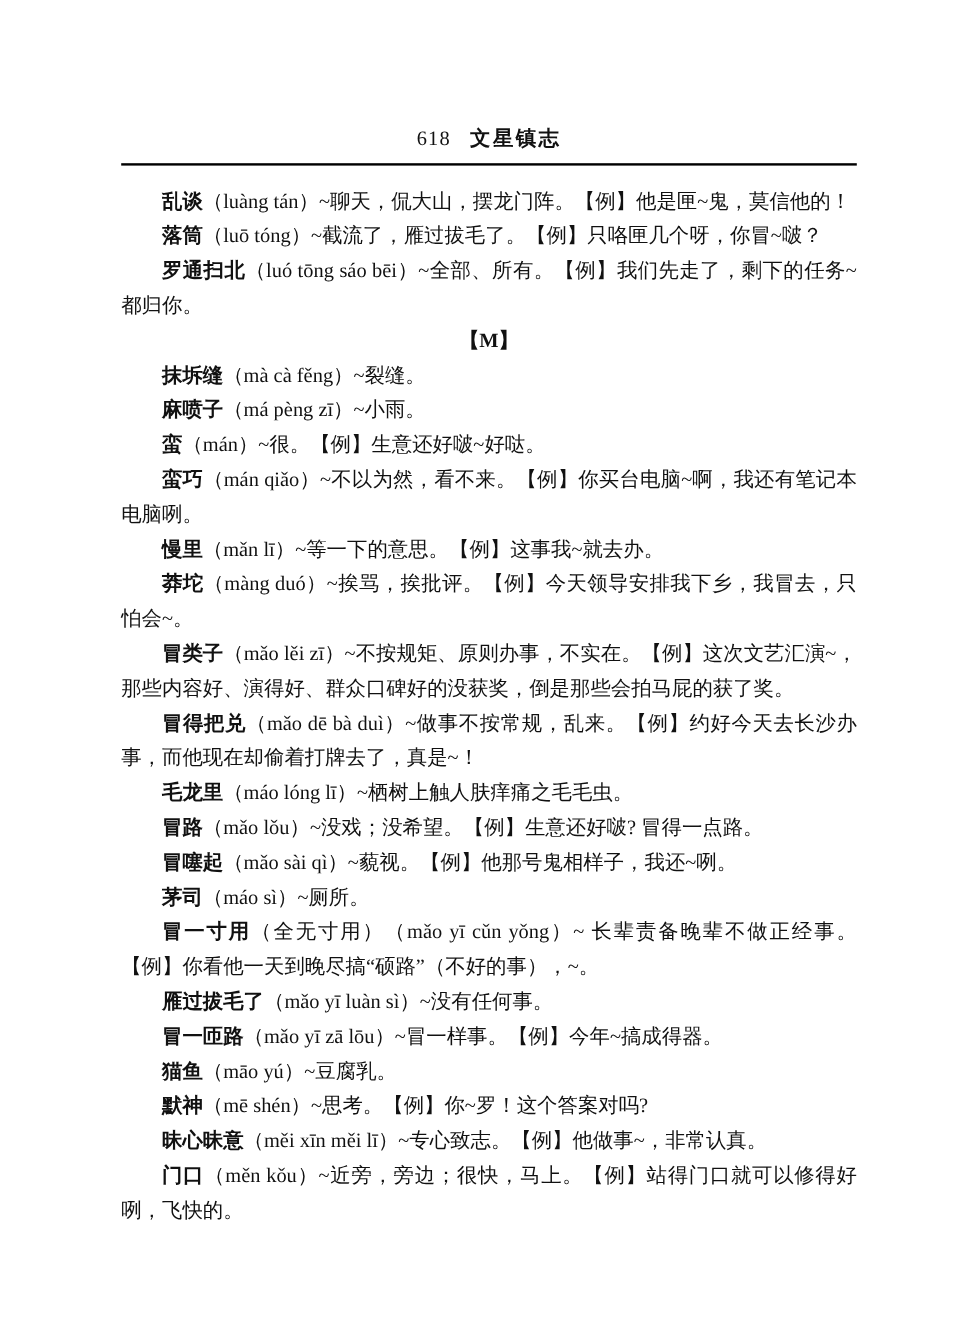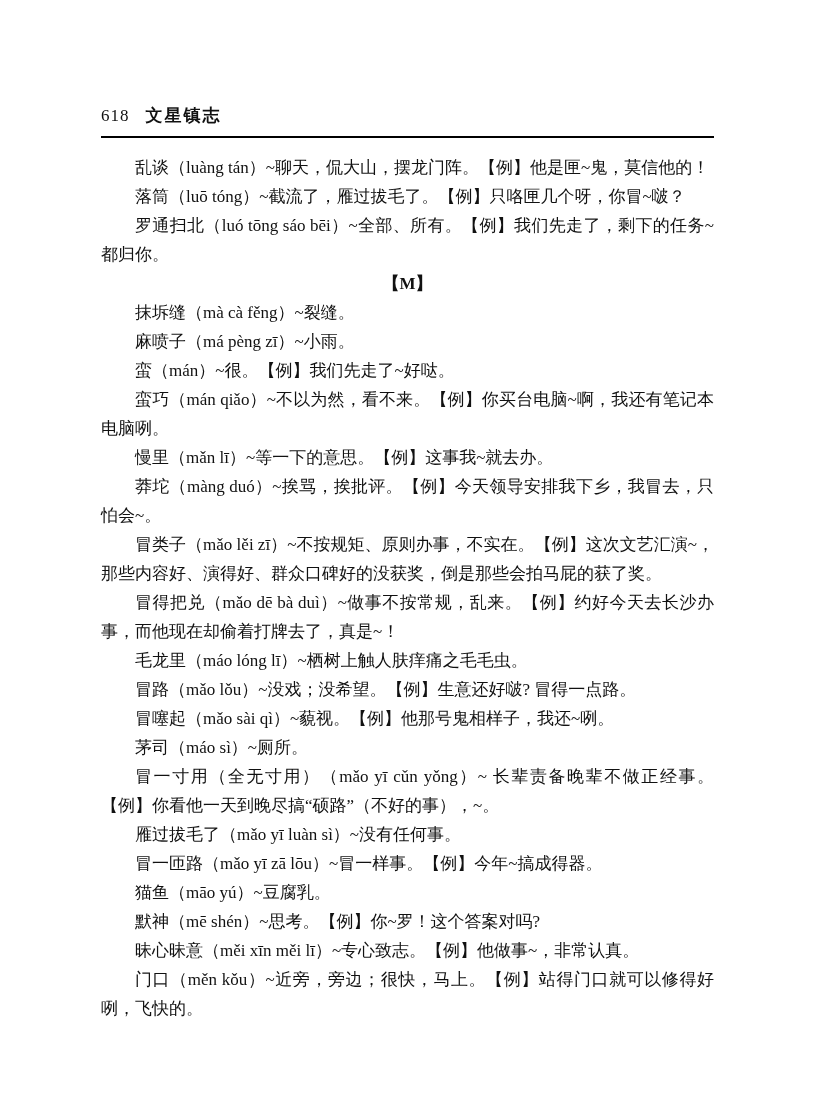"618" .pagehead { justify-content: none -> center }
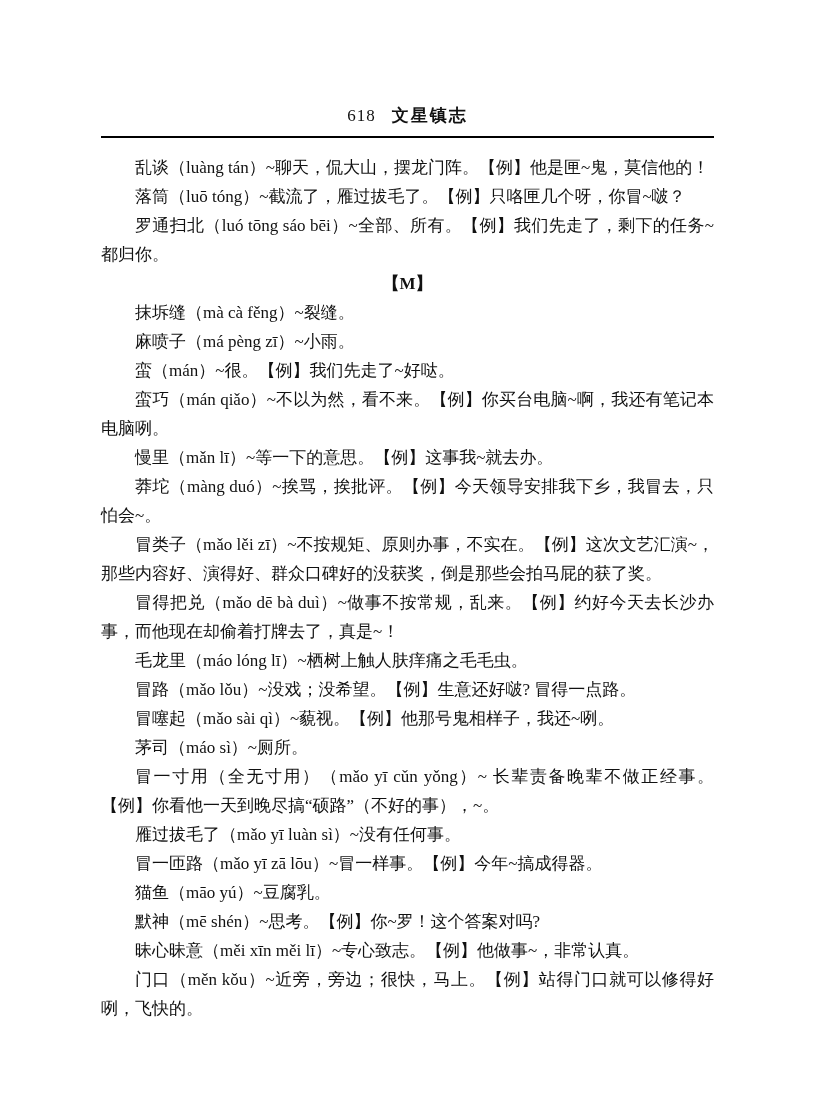"乱谈" .entry .head { font-weight: normal -> bold }
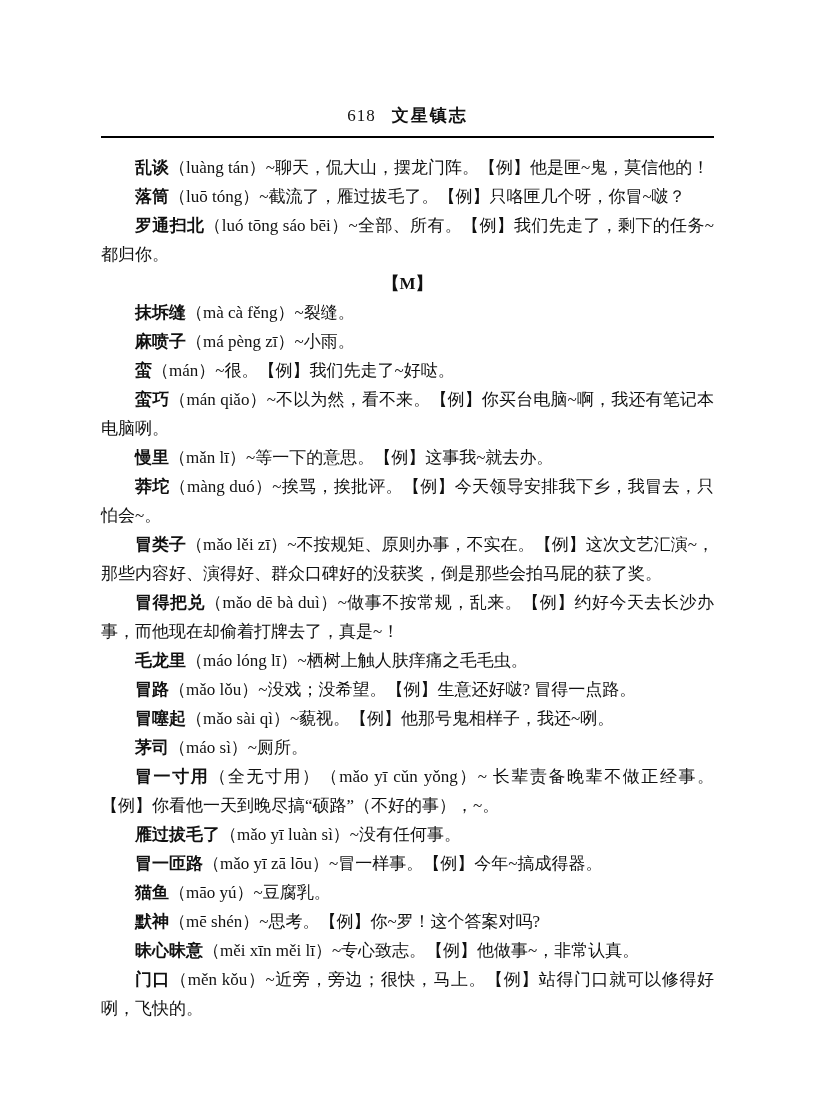"（mán）~很。【例】我们先走了~好哒。" span { text: 我们先走了 -> 生意还好啵 }
